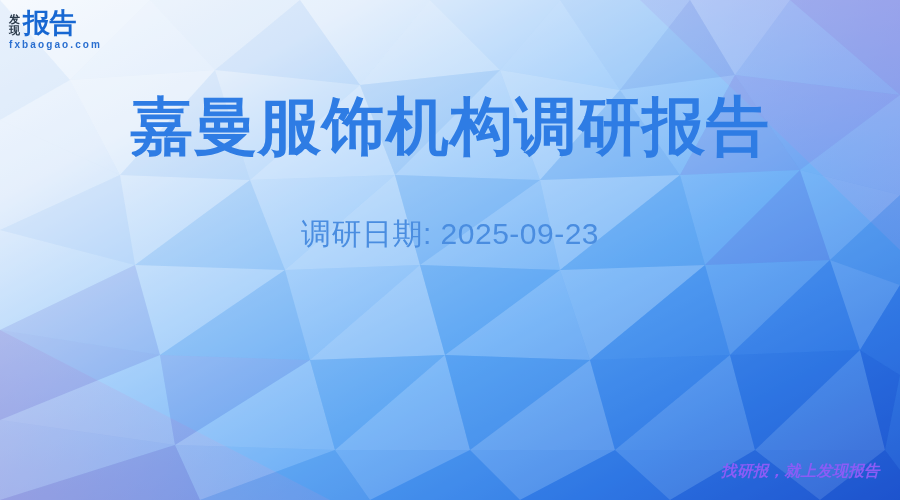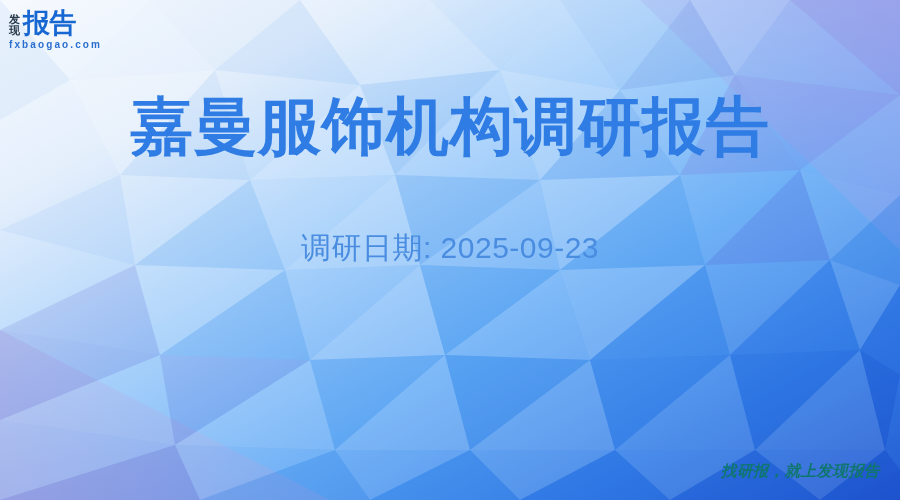"调研日期: 2025-09-23" #report-subtitle { margin-top: 68px -> 54px }
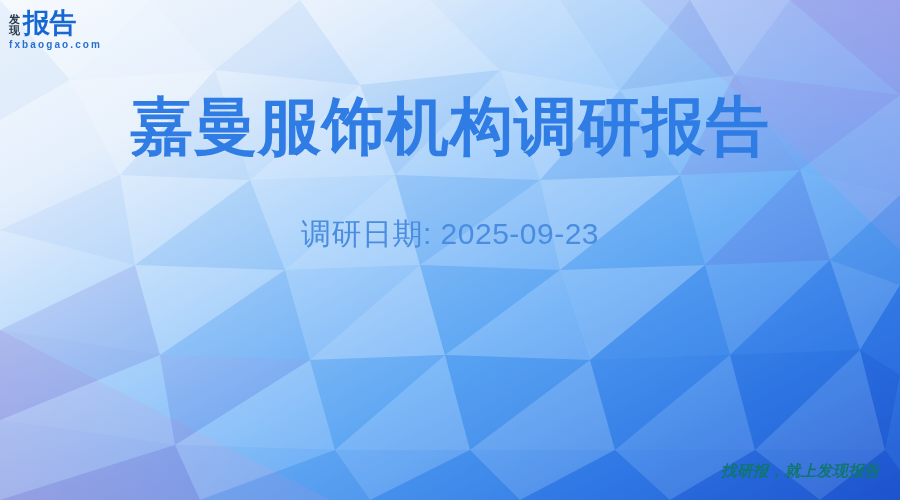"找研报，就上发现报告" #footer-tagline { color: #0f766e -> #8b5cf6 }
